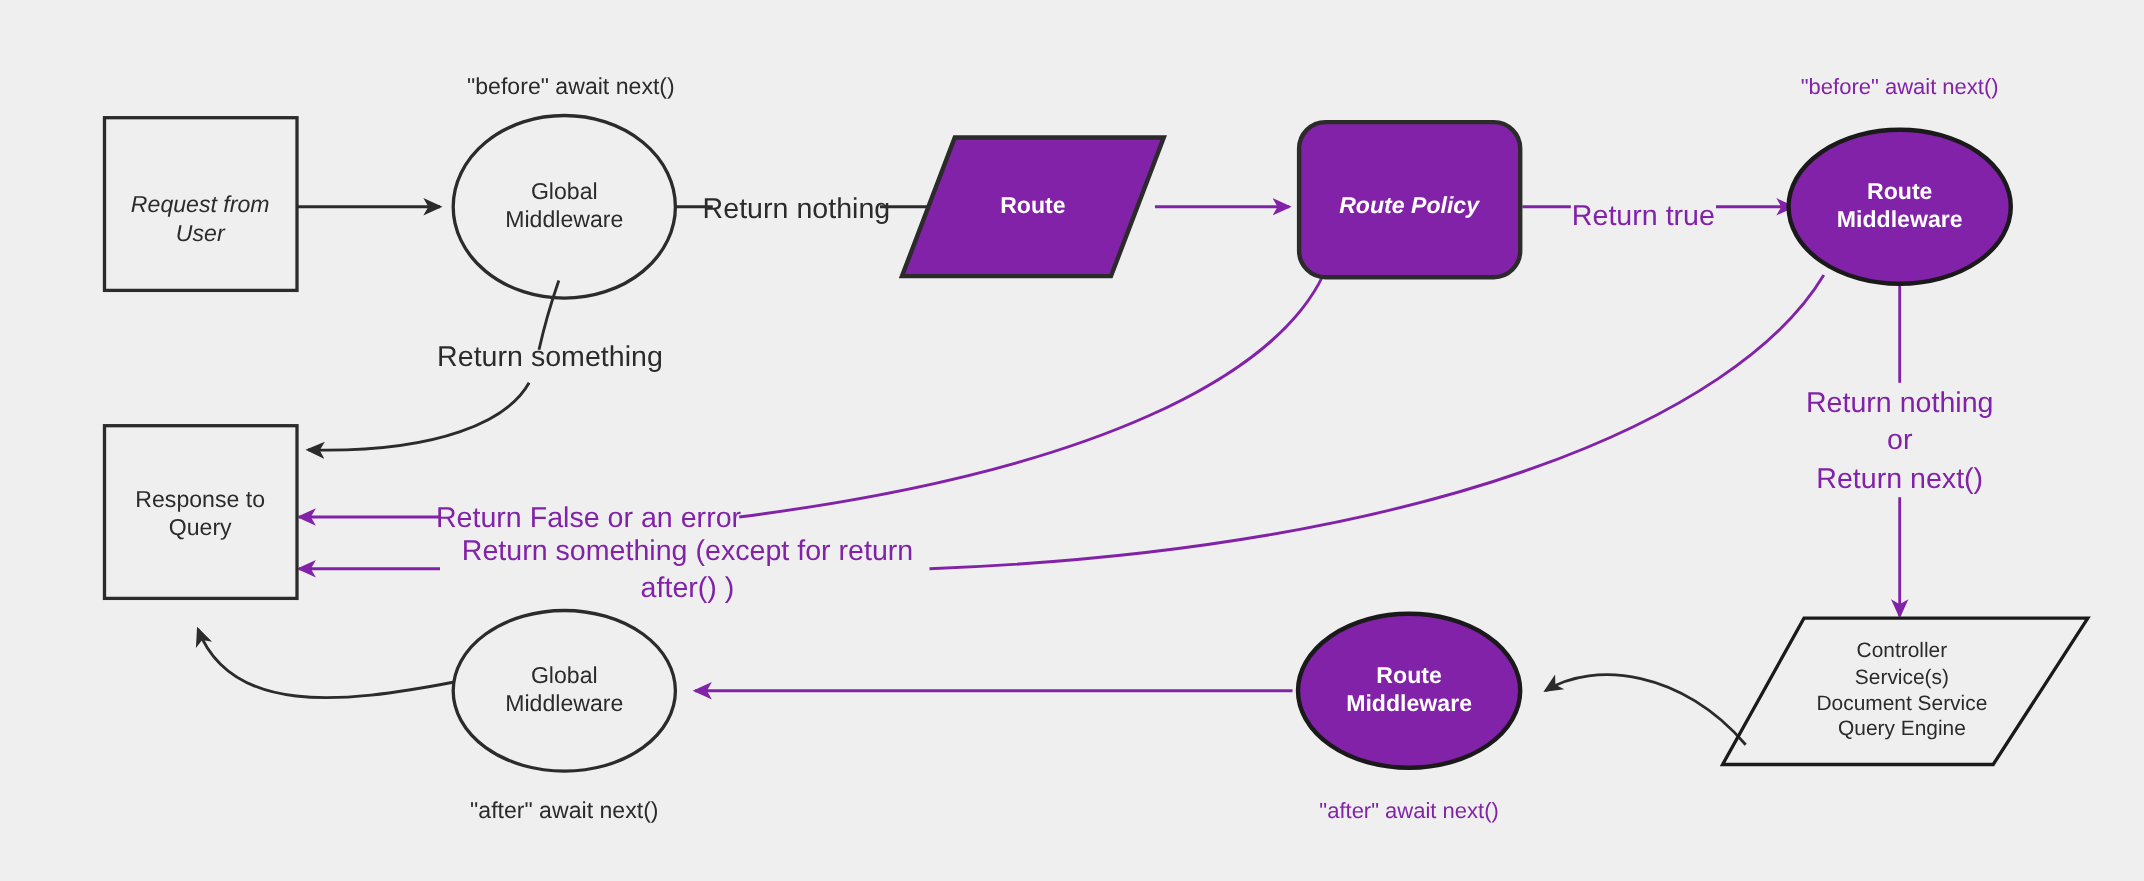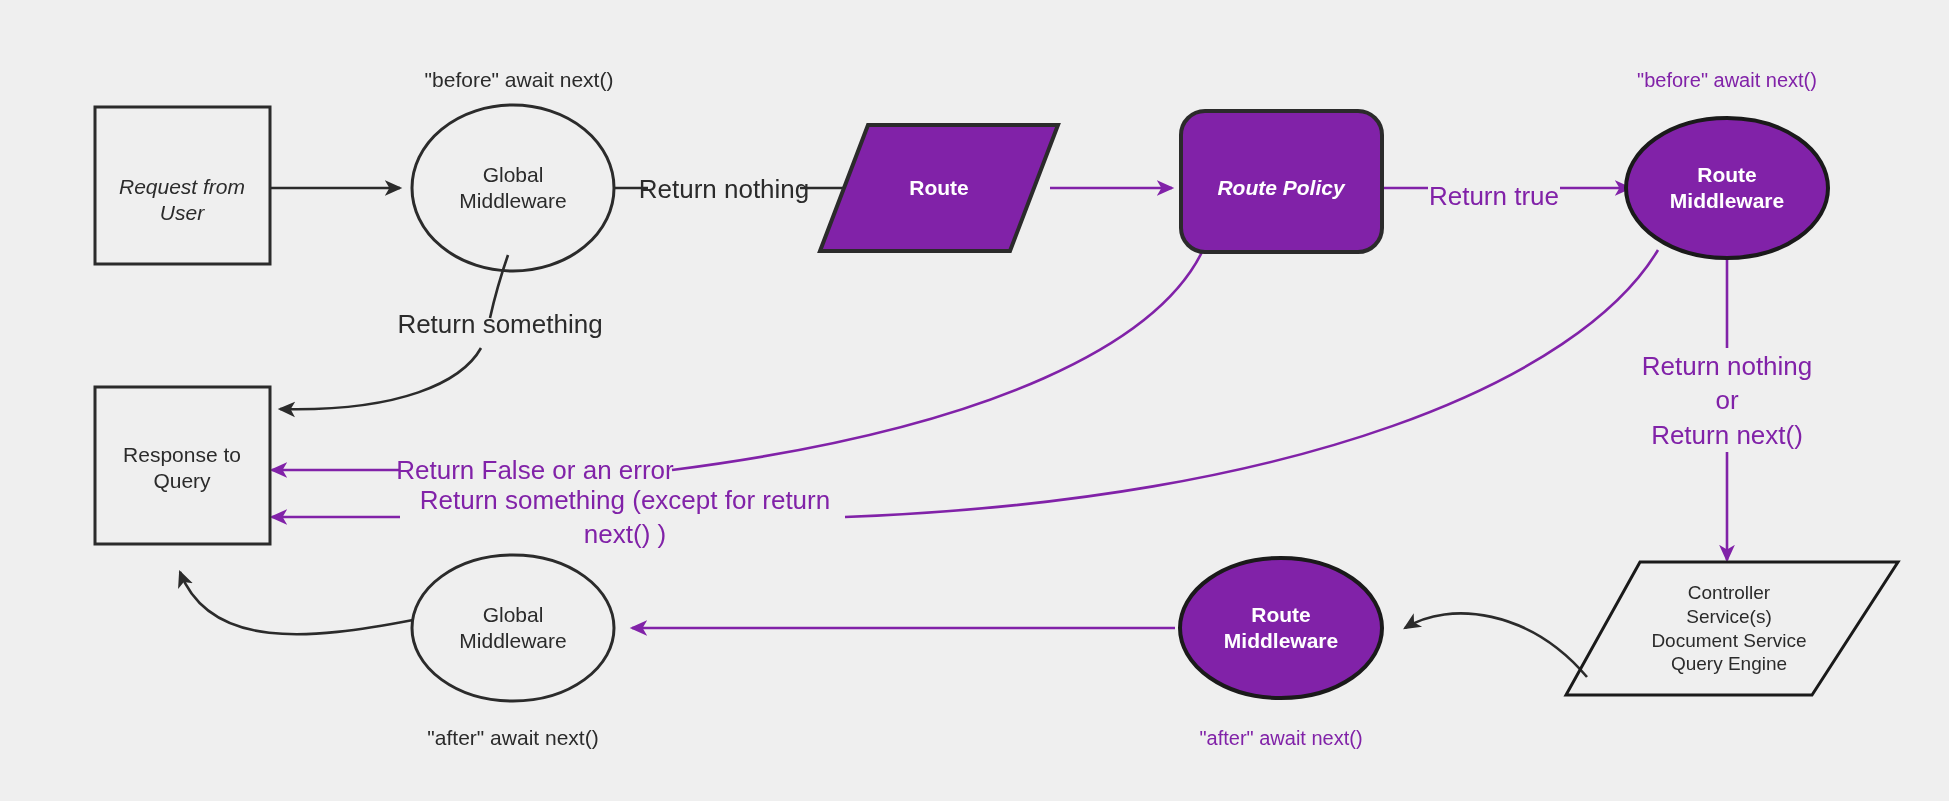"Return something (except for return" div.edge-label { text: next -> after }
